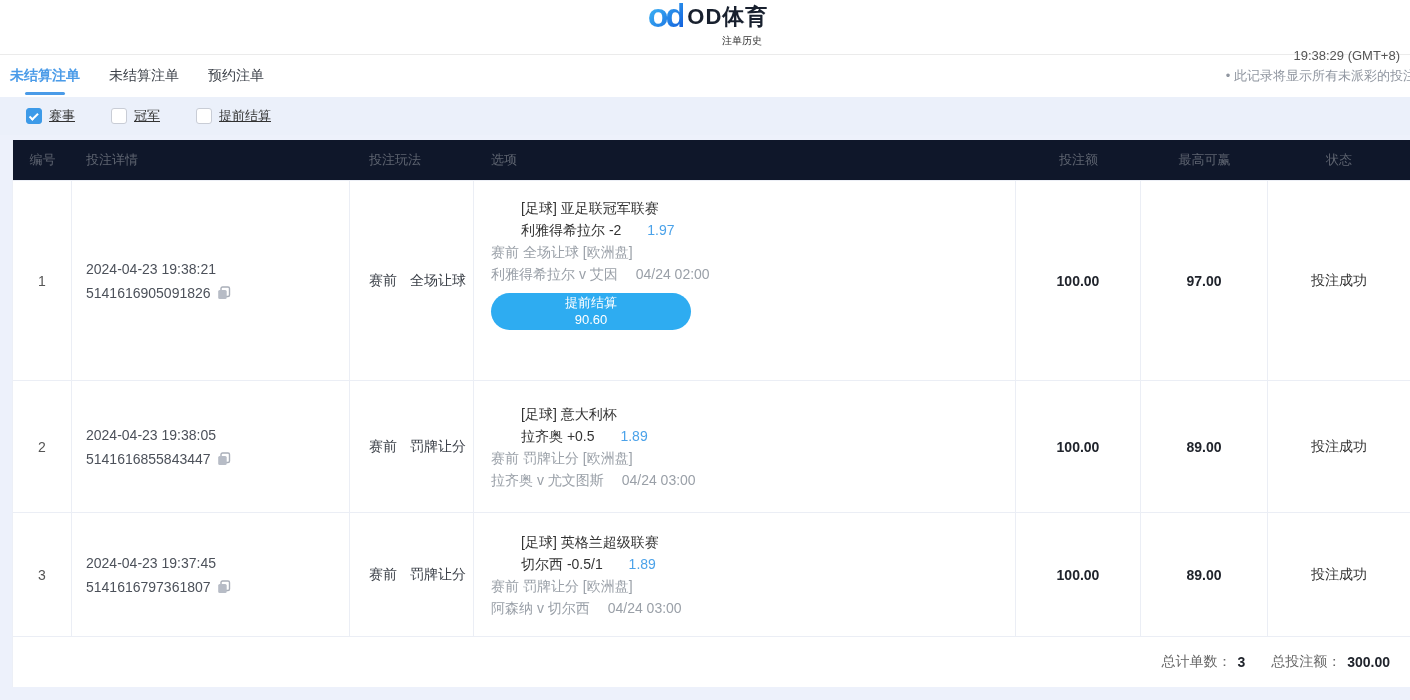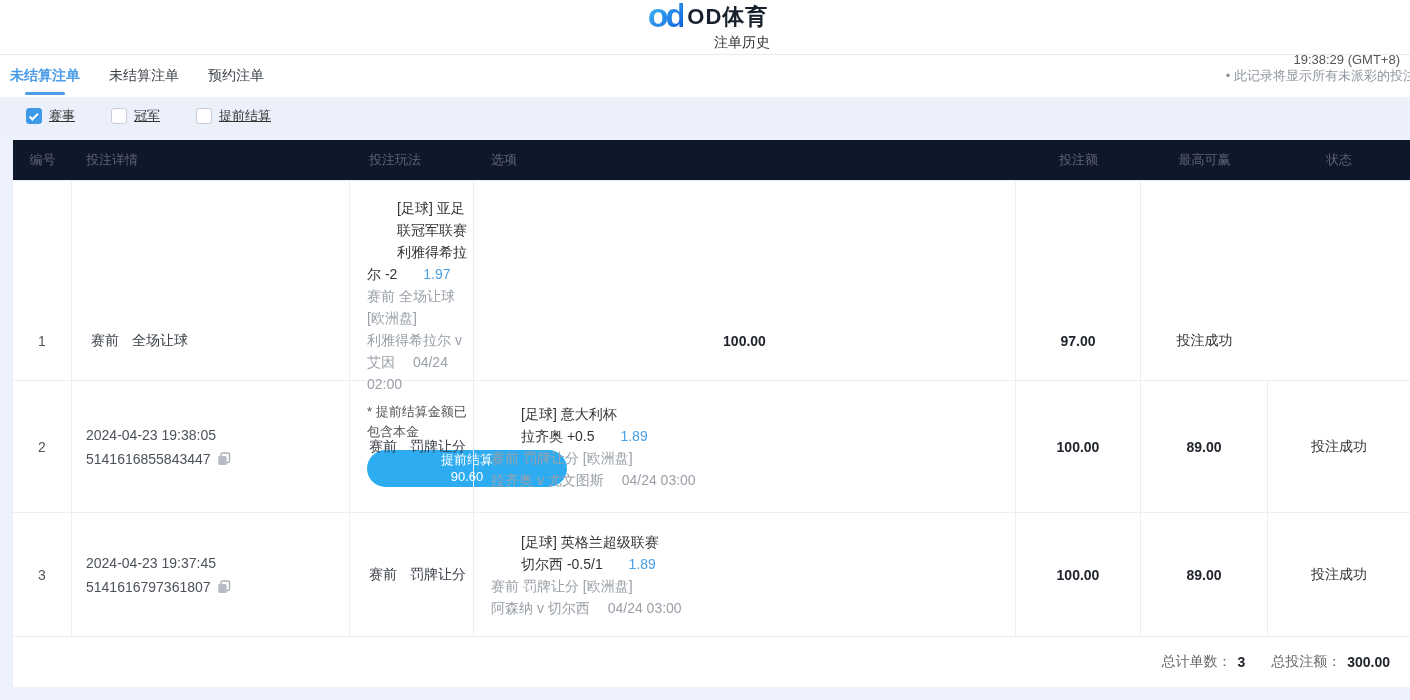"注单历史" .page-title { font-size: 14px -> 10px }
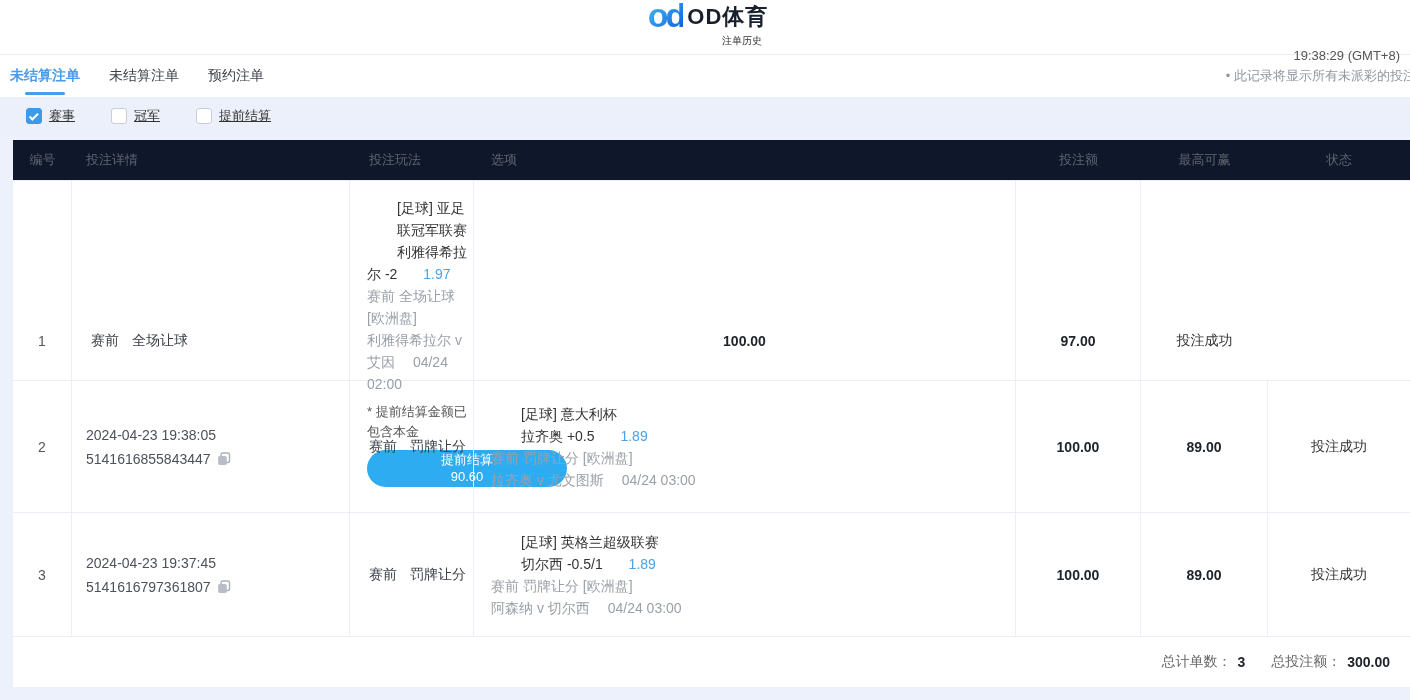"2024-04-23 19:38:21" div.cell-col { html: none -> <div> <div>2024-04-23 19:38:21</div> <div> <span>5141616905091826</span> <span> <svg> <rect></rect> <rect></rect> </svg> </span> </div> </div> }
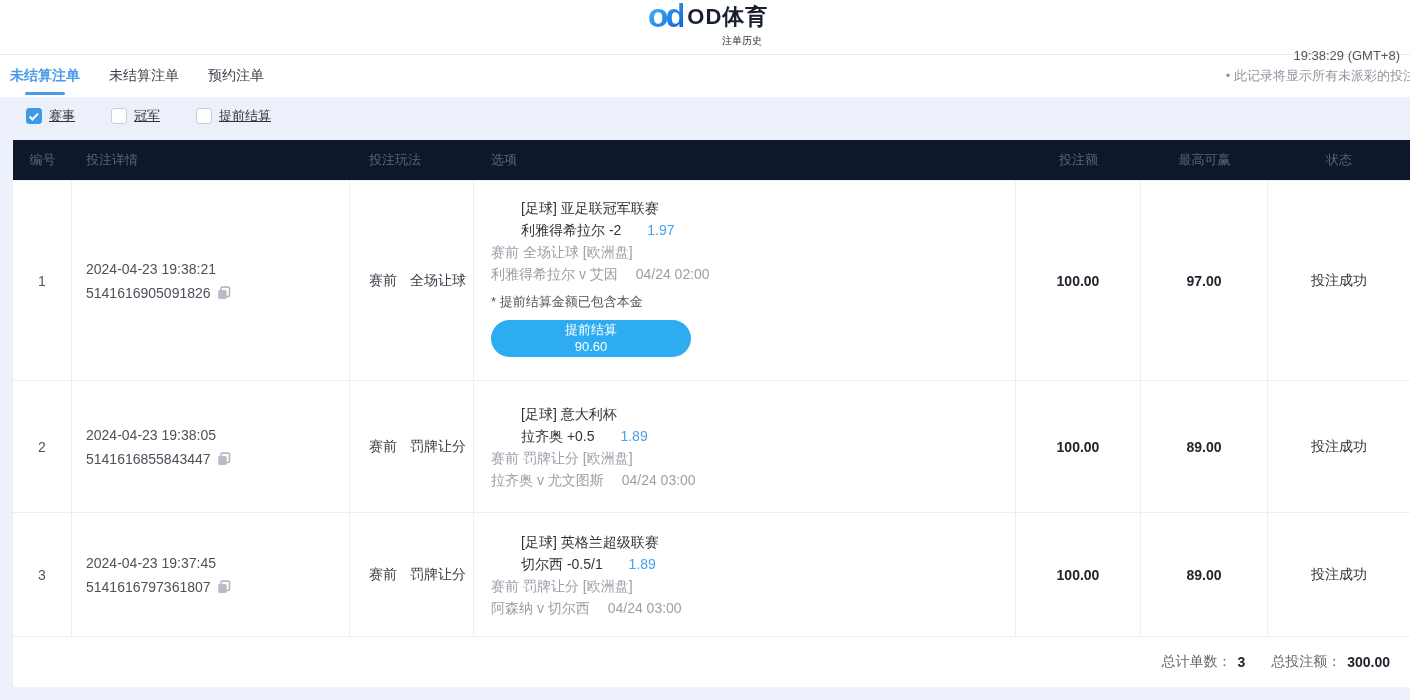"* 提前结算金额已包含本金" div.sel-note { html: <div>* 提前结算金额已包含本金</div> -> none }
